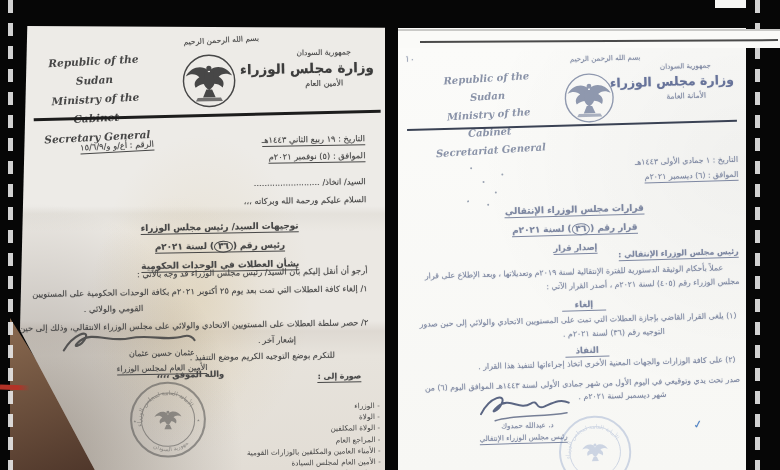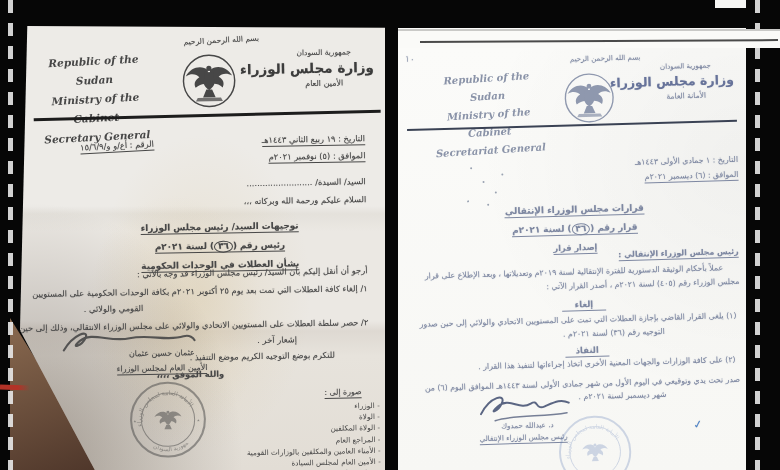"السيد/ السيدة/" span { text: السيدة/ -> اتخاذ/ }
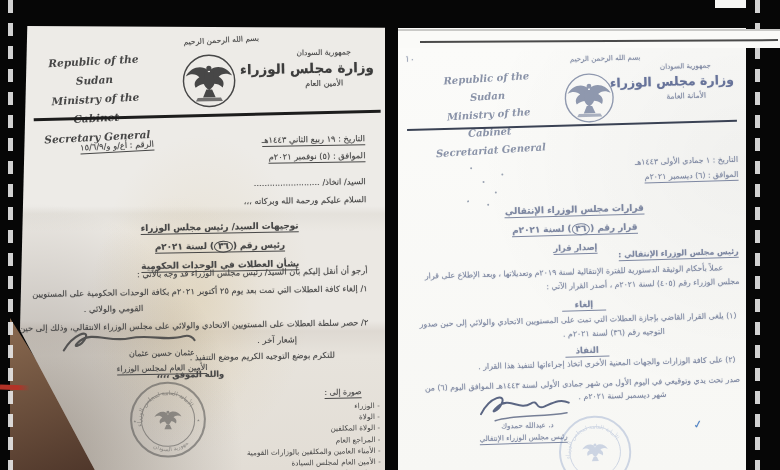"إشعار آخر ." div.l-txt { font-family: none -> Liberation Serif, serif }
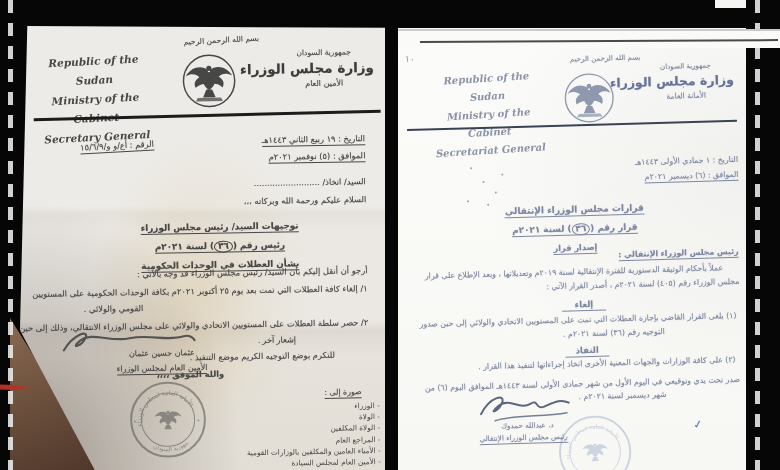"صورة إلى :" div.l-txt { font-weight: normal -> bold; top: 364px -> 348px }
